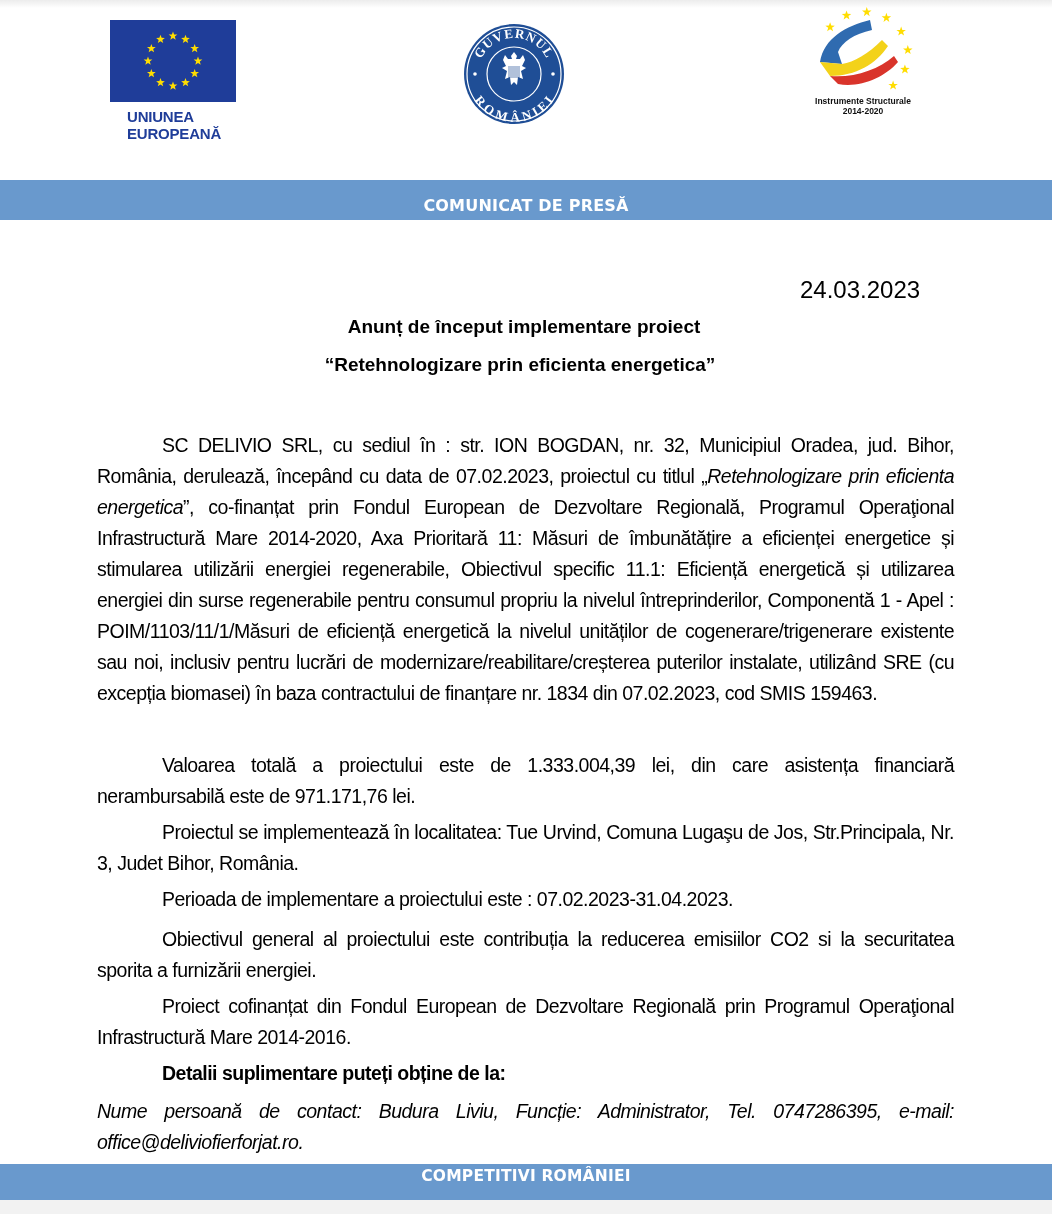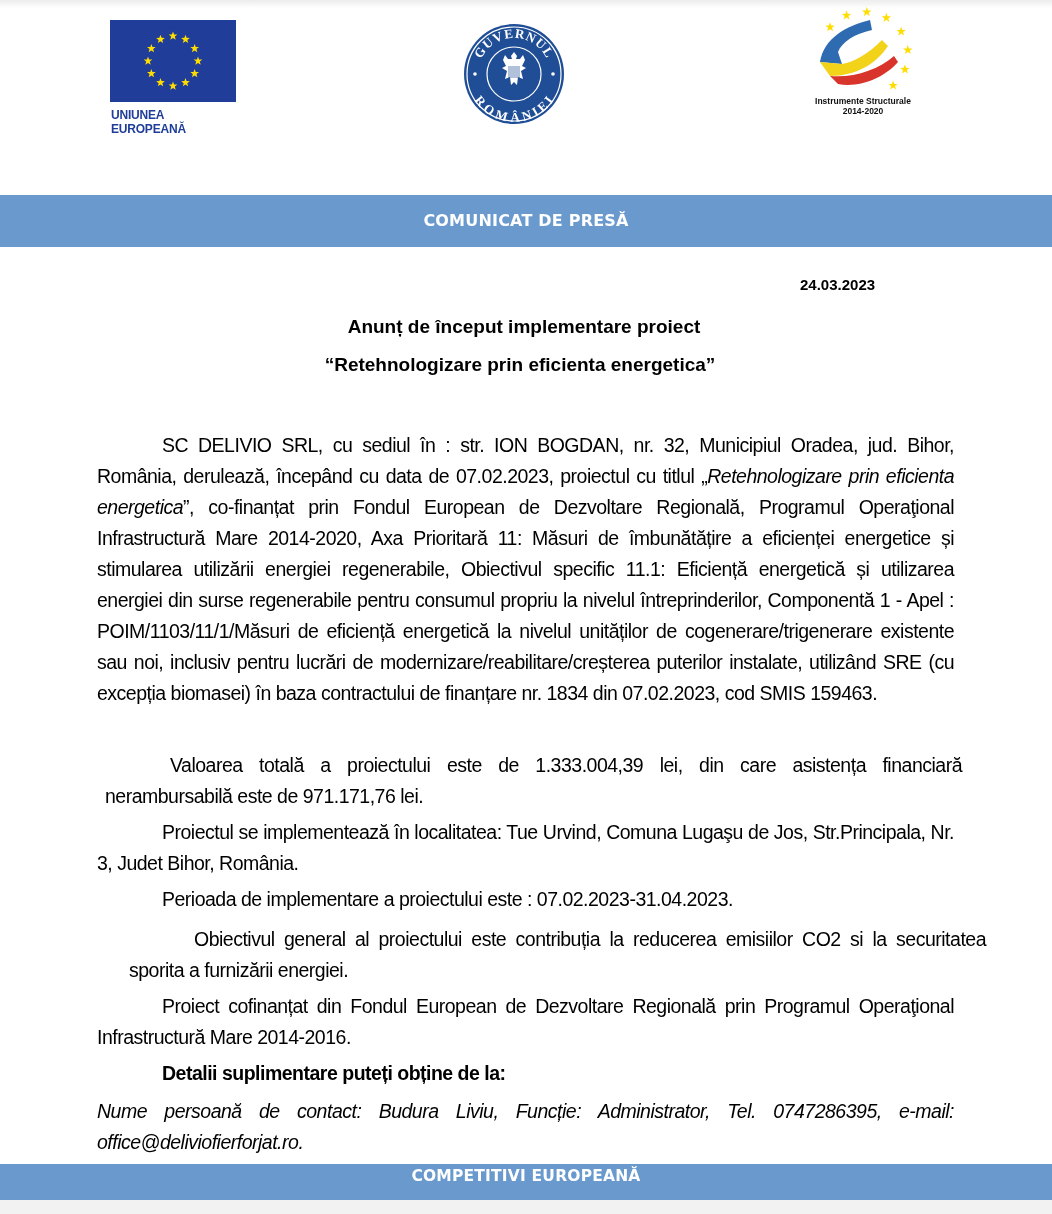"UNIUNEA EUROPEANĂ" .eu-caption { font-size: 12px -> 15px; margin-left: 1px -> 17px }
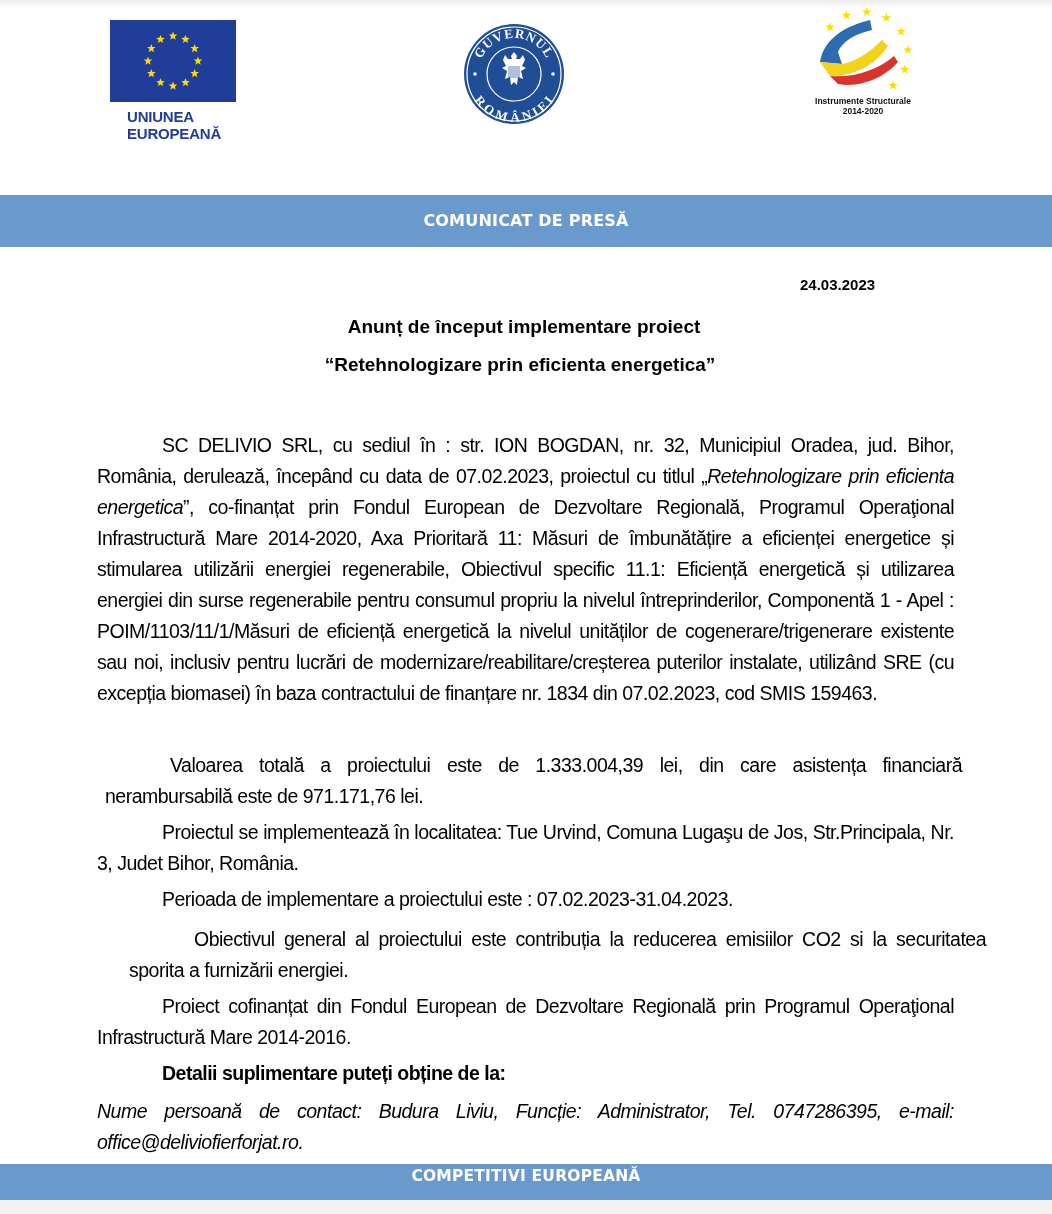"COMUNICAT DE PRESĂ" .band-top { height: 52px -> 40px; top: 195px -> 180px }
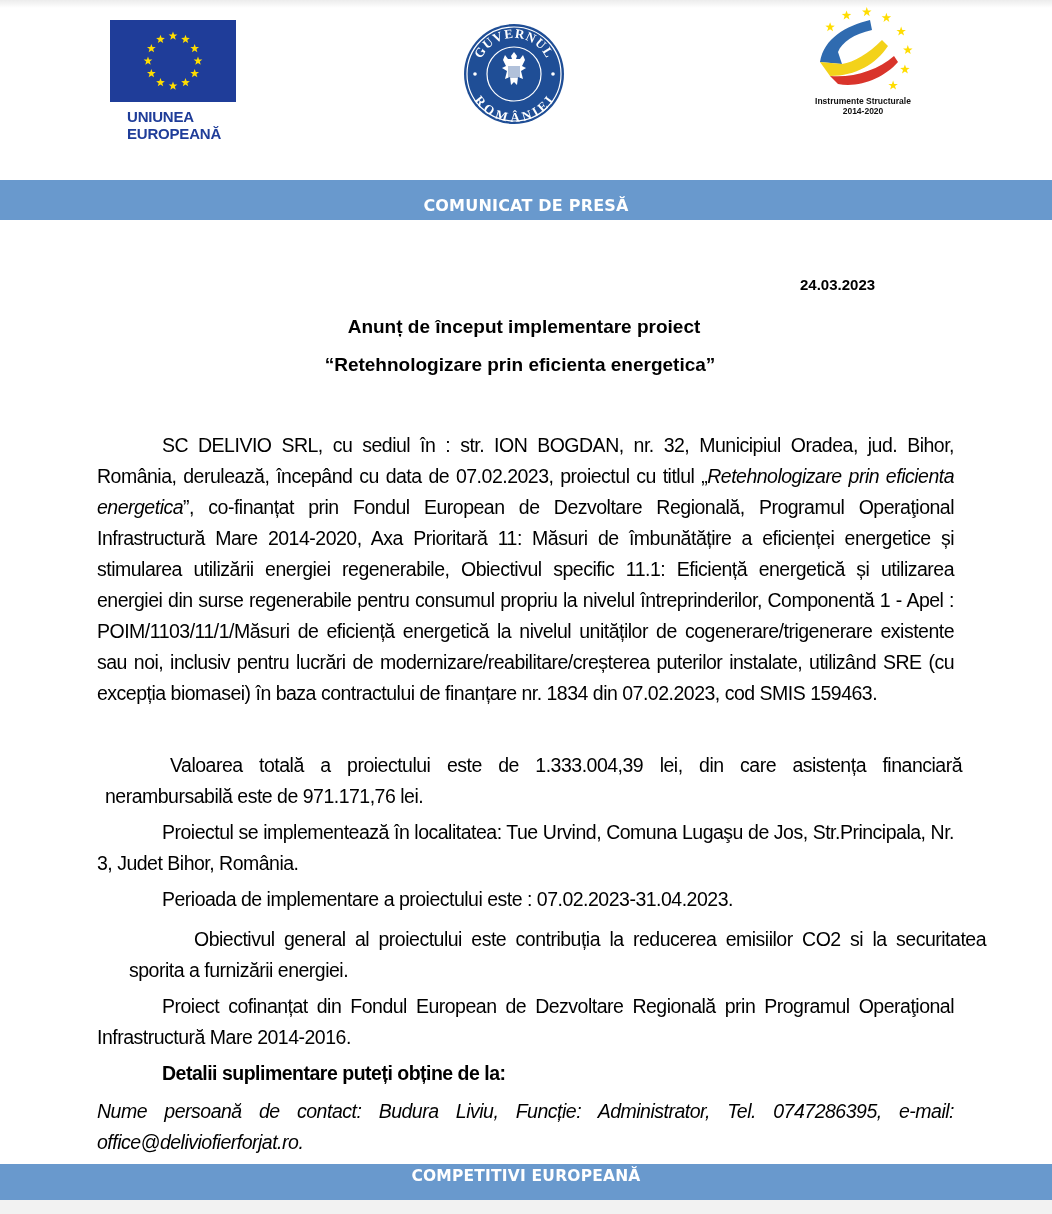"24.03.2023" .date { font-size: 15px -> 24px; font-weight: bold -> none }
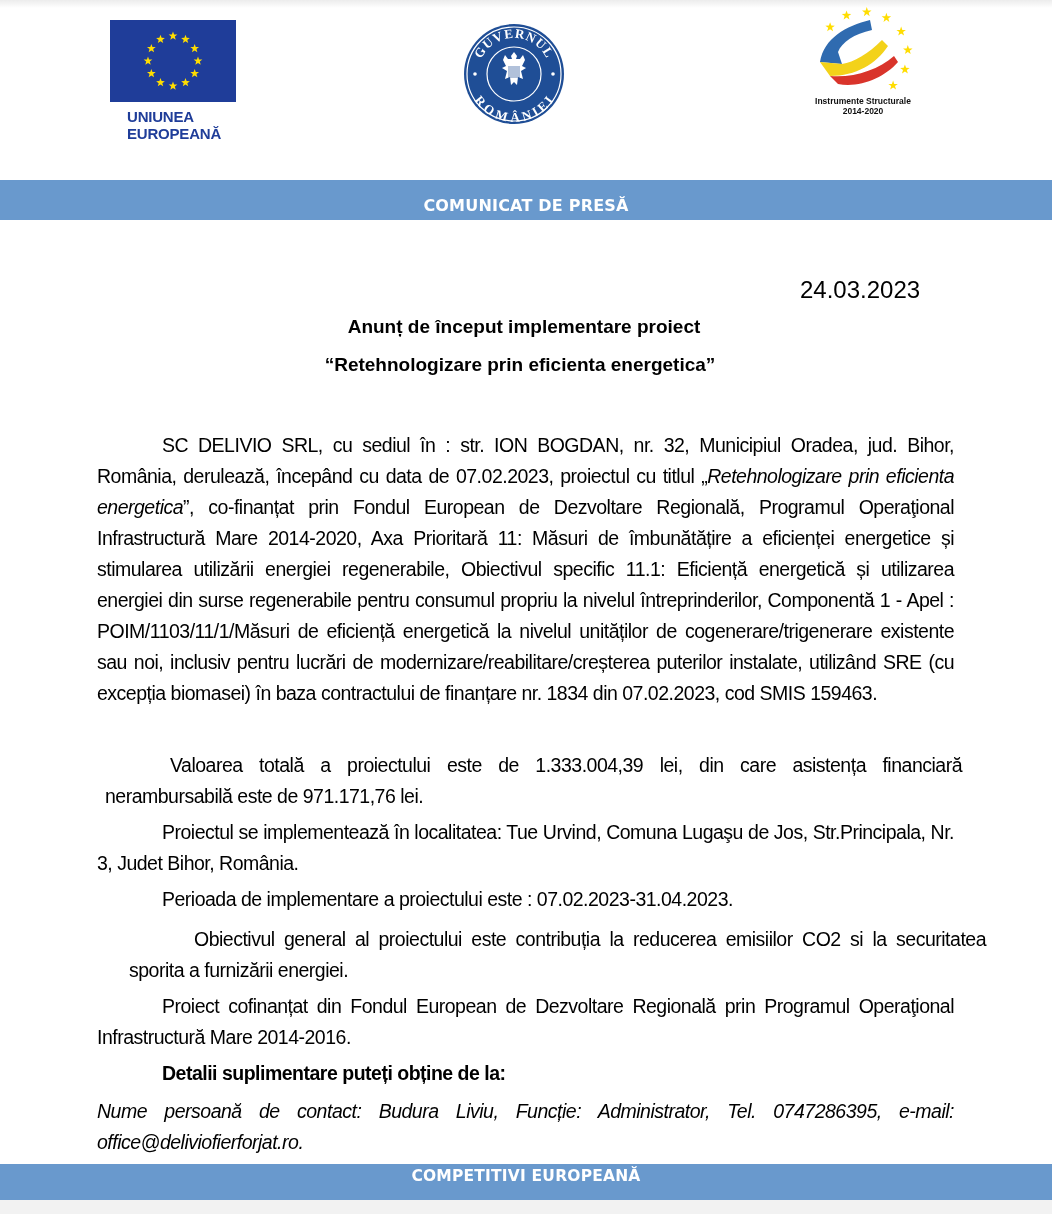"Valoarea totală a proiectului este" .p2 { margin-left: 8px -> none }
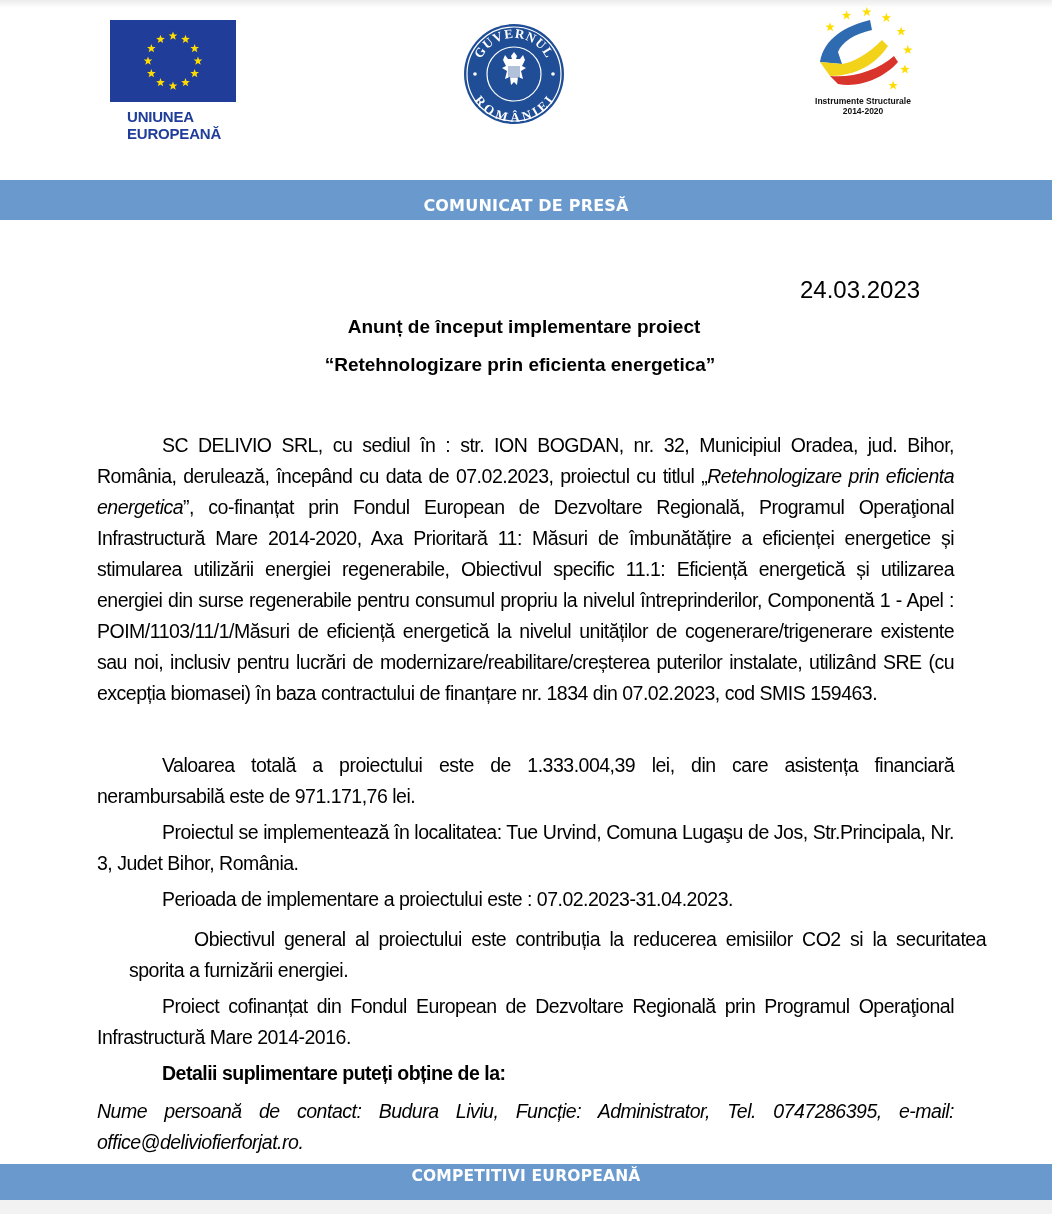"Obiectivul general al proiectului este" .p5 { margin-left: 32px -> none }
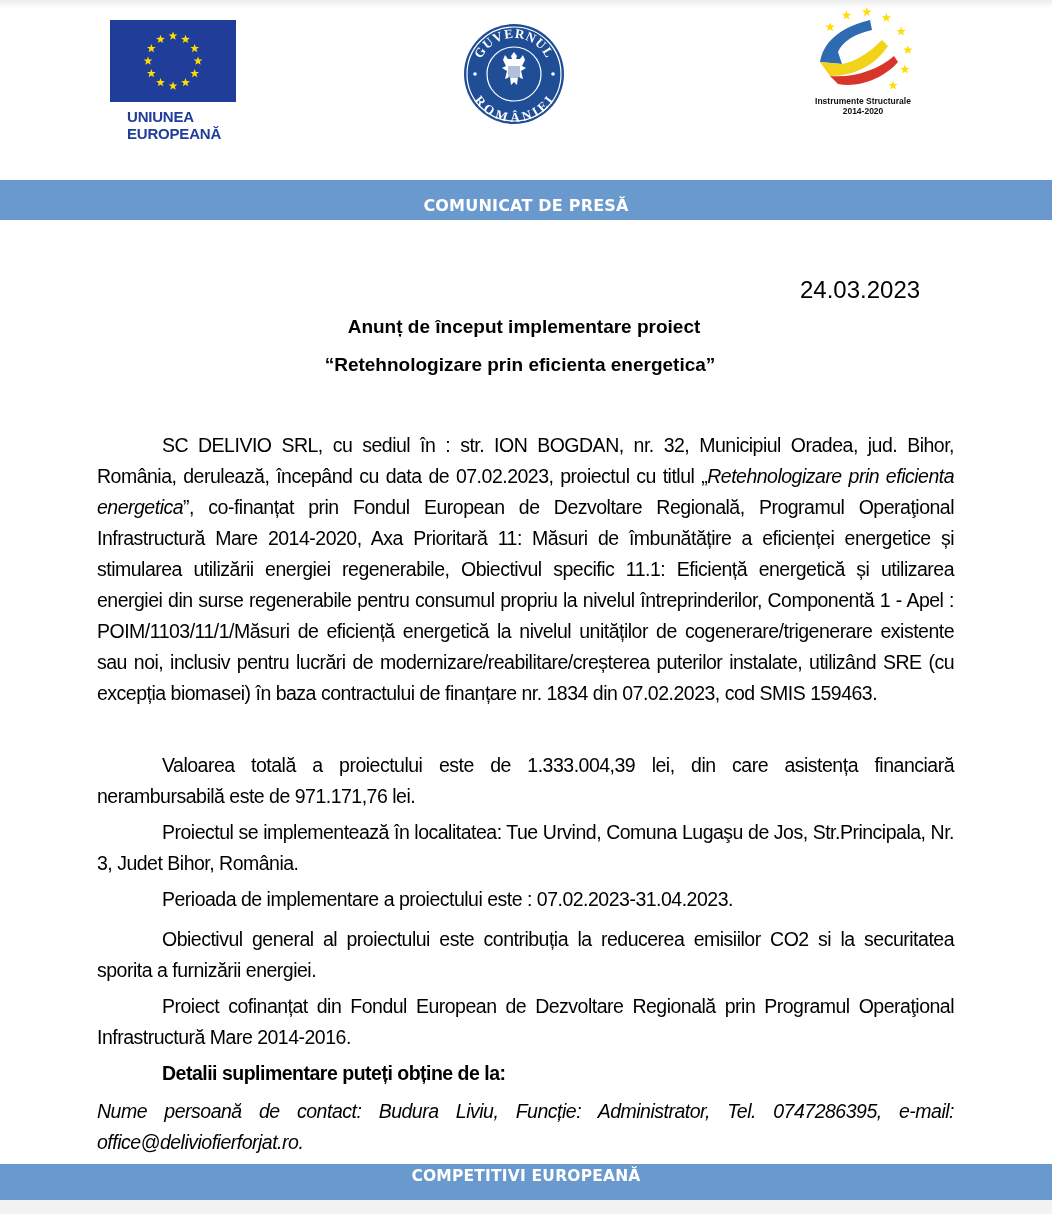"COMPETITIVI EUROPEANĂ" div.band { text: EUROPEANĂ -> ROMÂNIEI }
